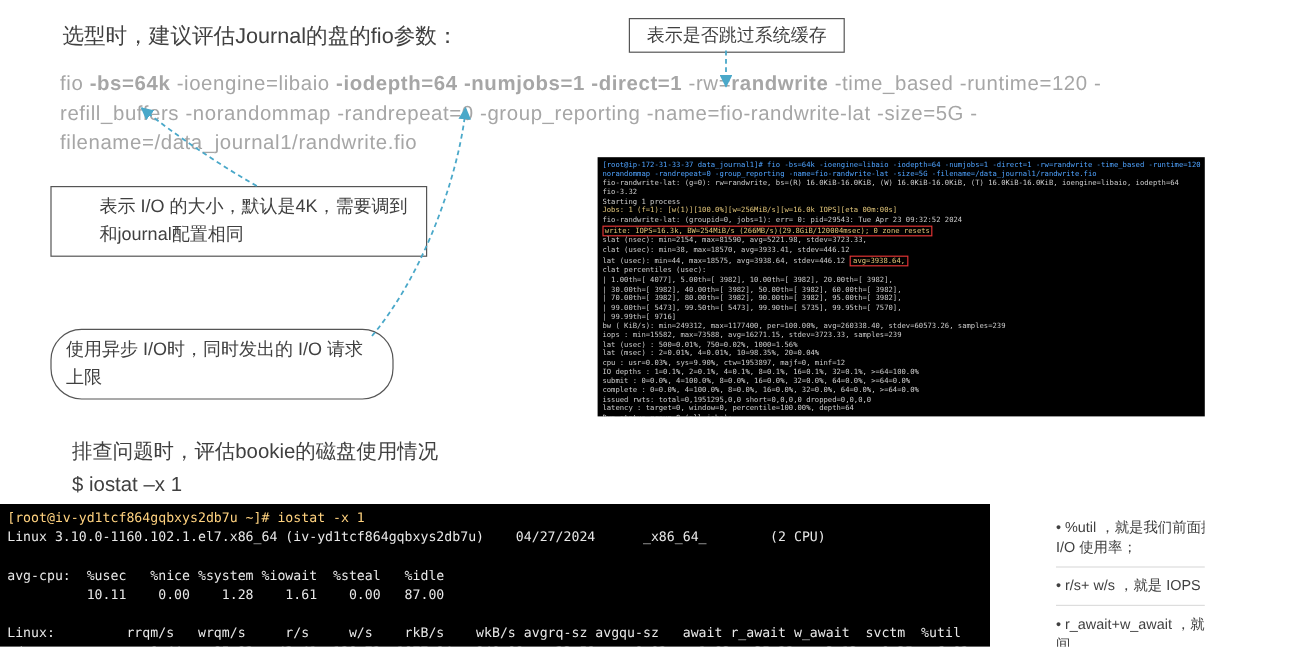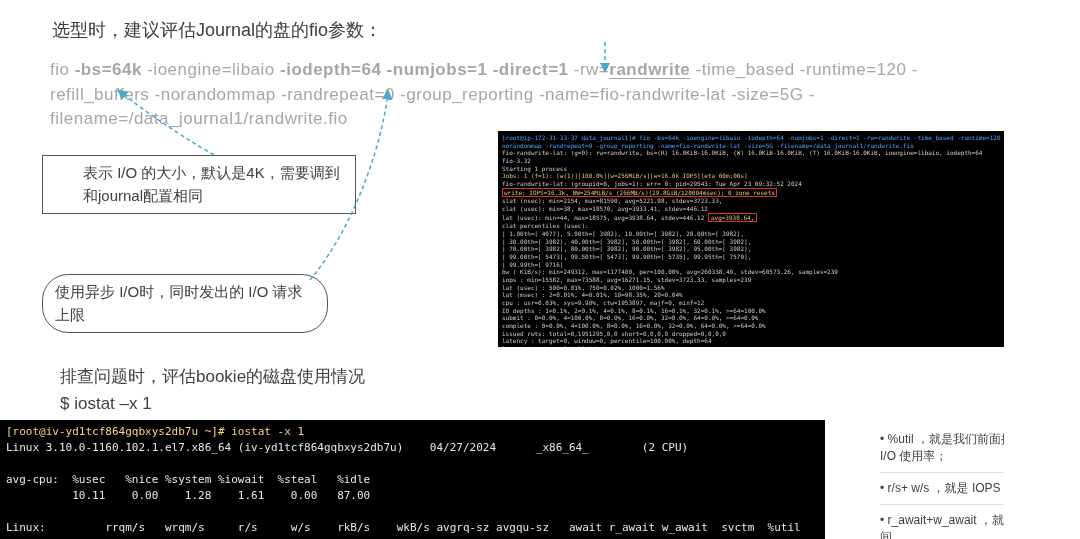"表示是否跳过系统缓存" div.callout-top { html: none -> <div>表示是否跳过系统缓存</div> }
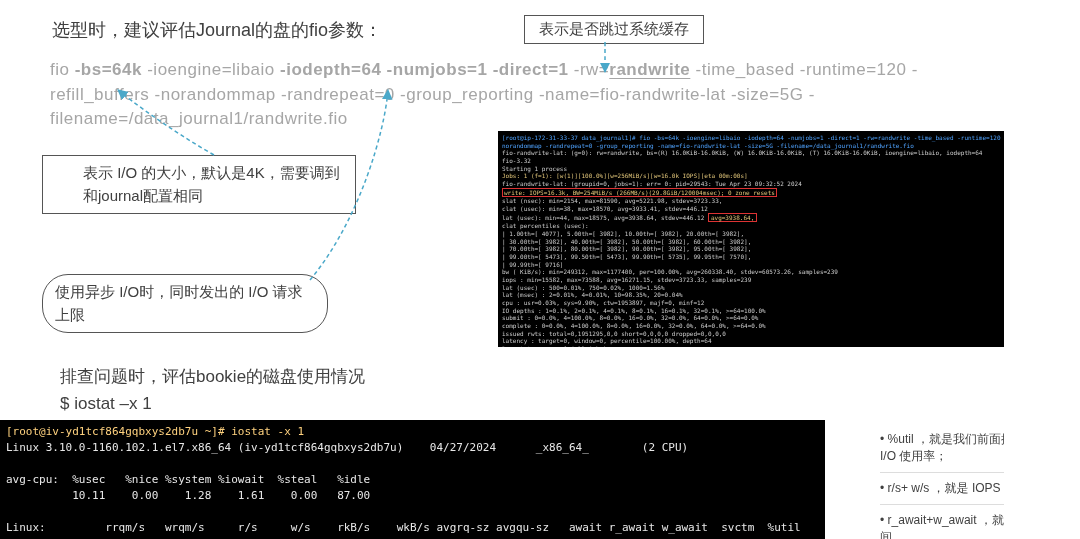"randwrite" .cmd .ru { text-decoration: underline -> none }
